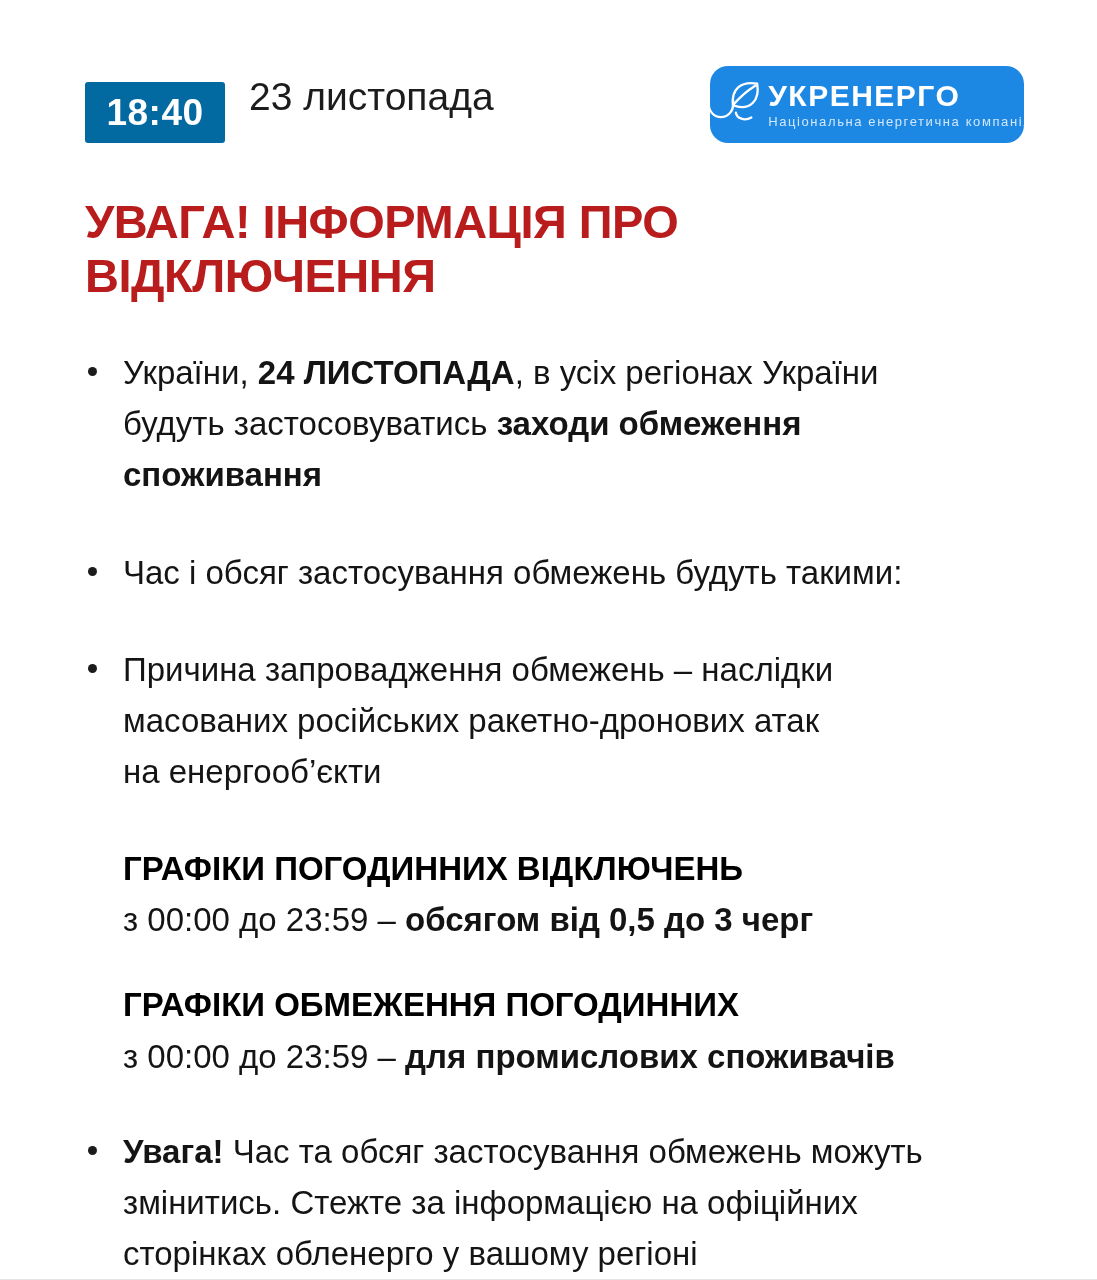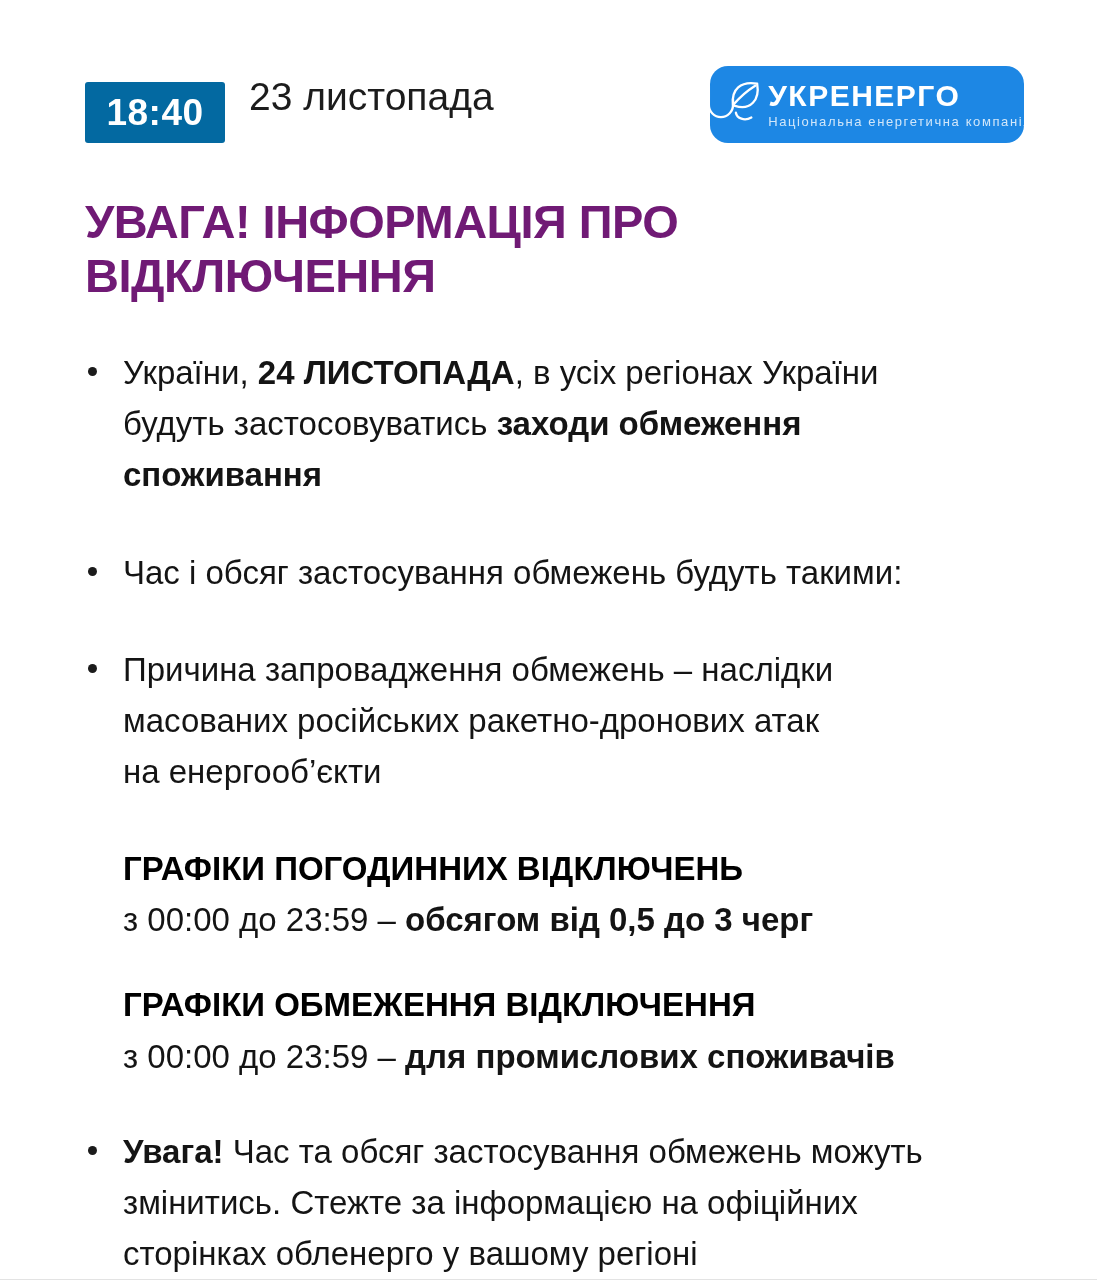"УВАГА! ІНФОРМАЦІЯ ПРО" .title { color: #701a75 -> #b91c1c }
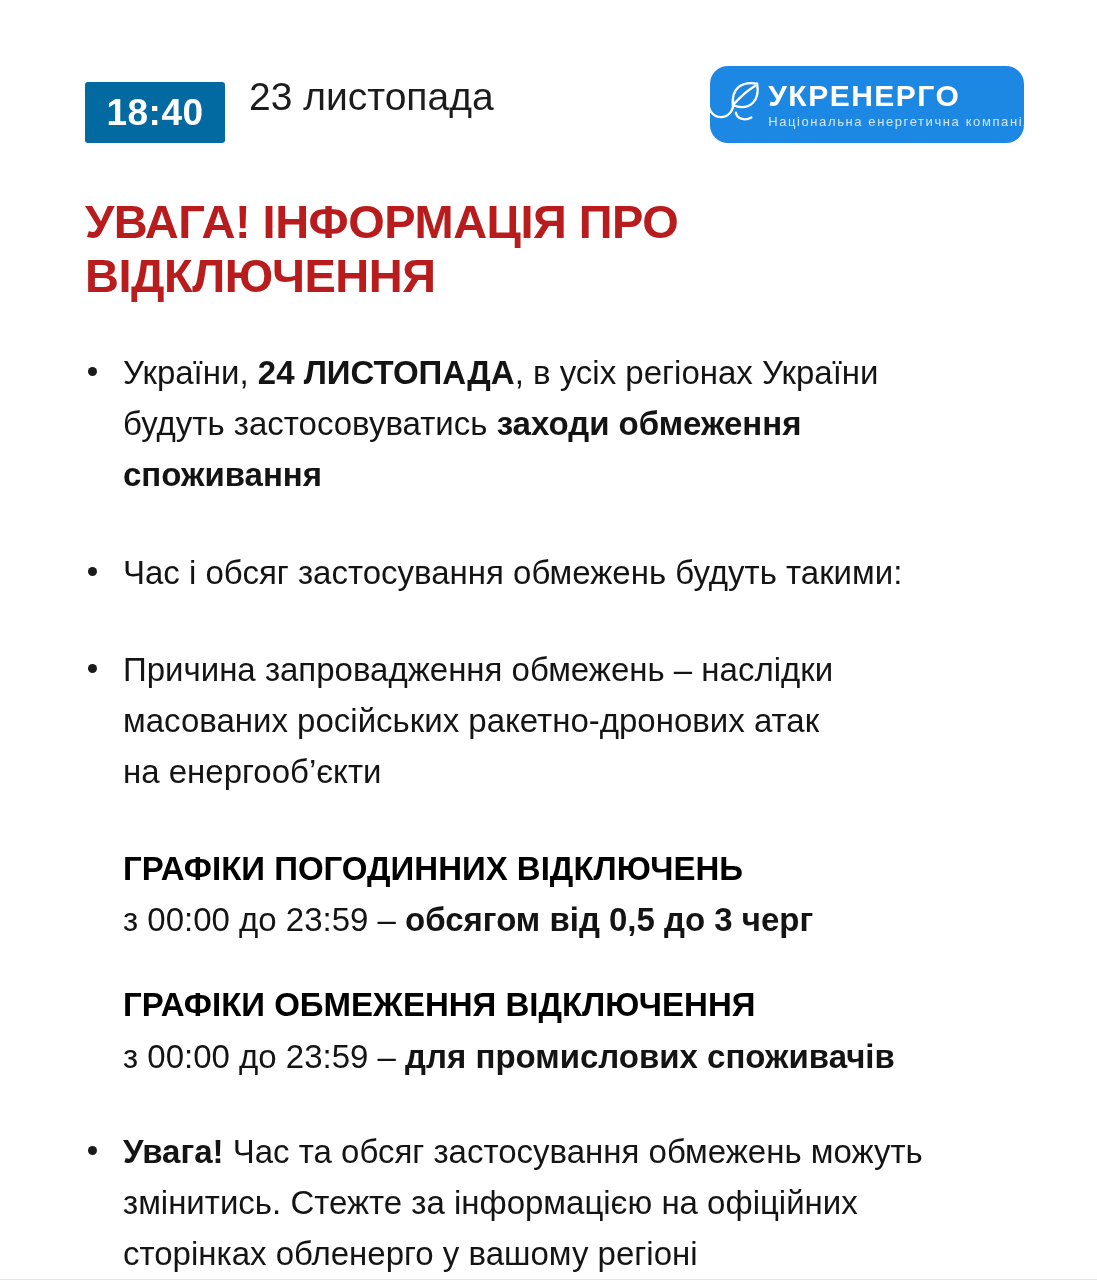"ГРАФІКИ ОБМЕЖЕННЯ ВІДКЛЮЧЕННЯ" div.schedule-heading { text: ВІДКЛЮЧЕННЯ -> ПОГОДИННИХ }
